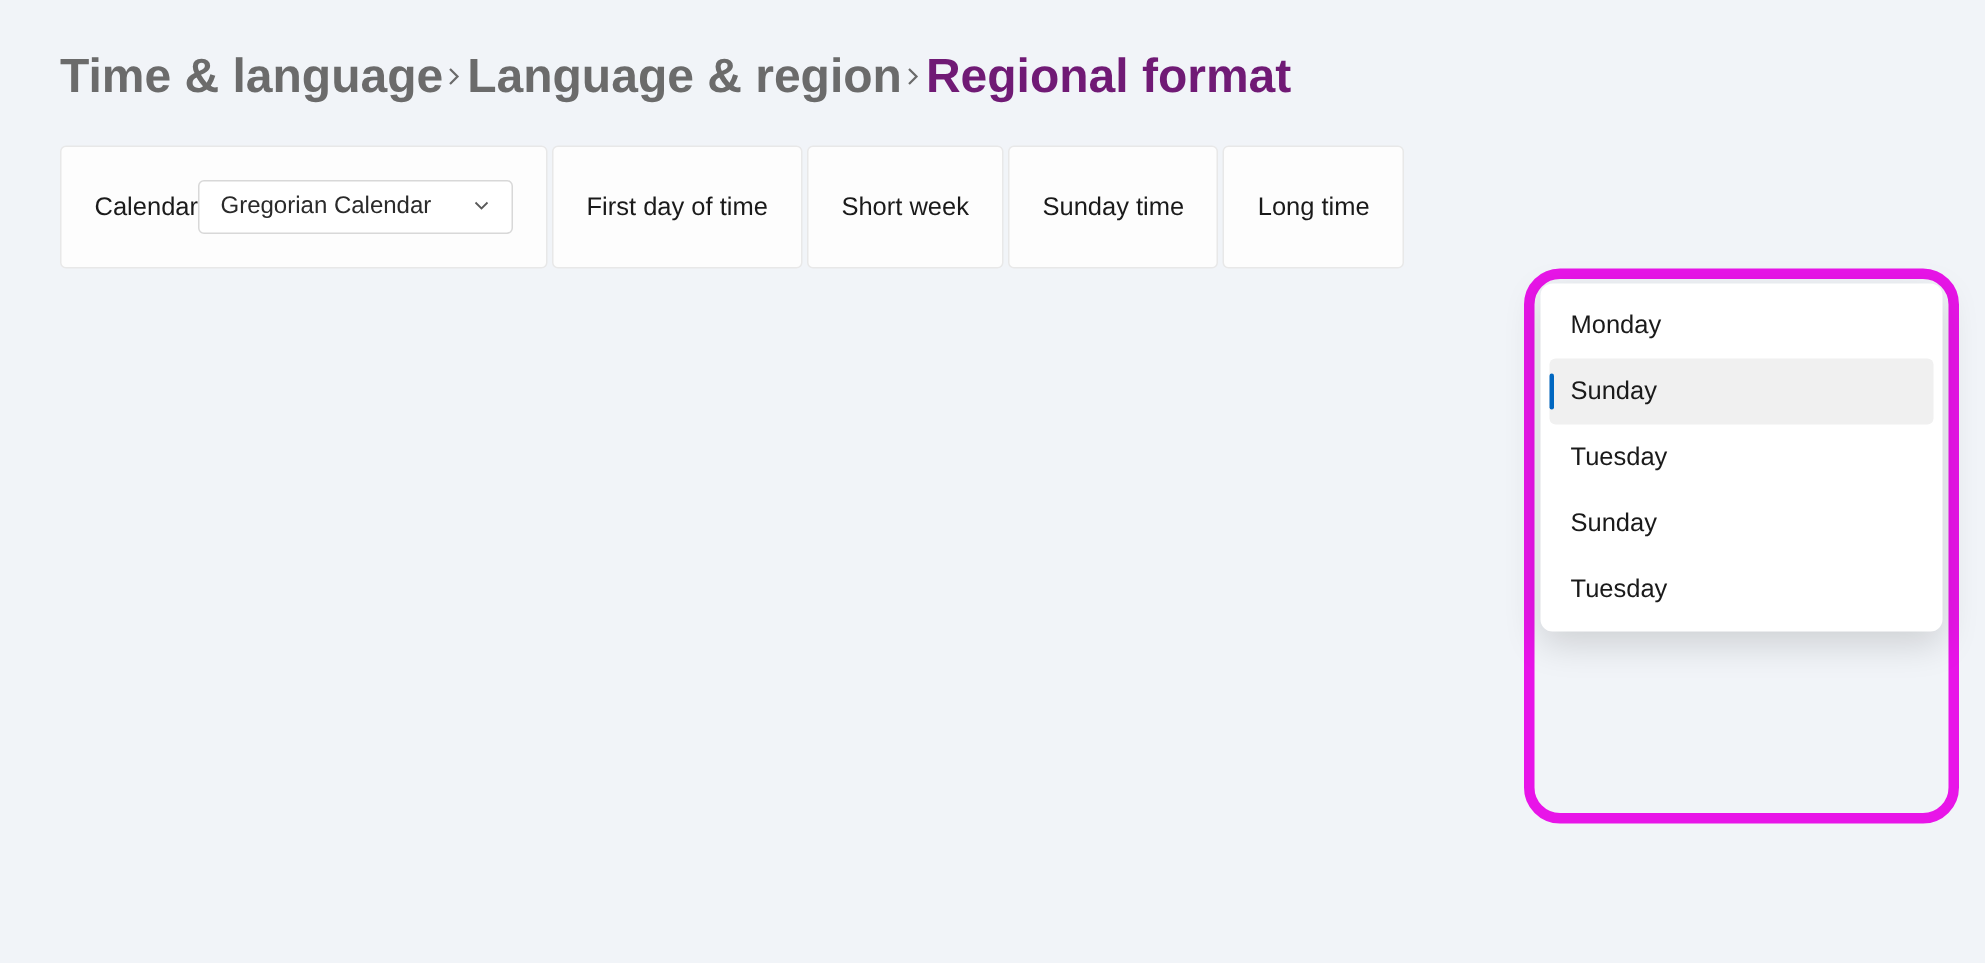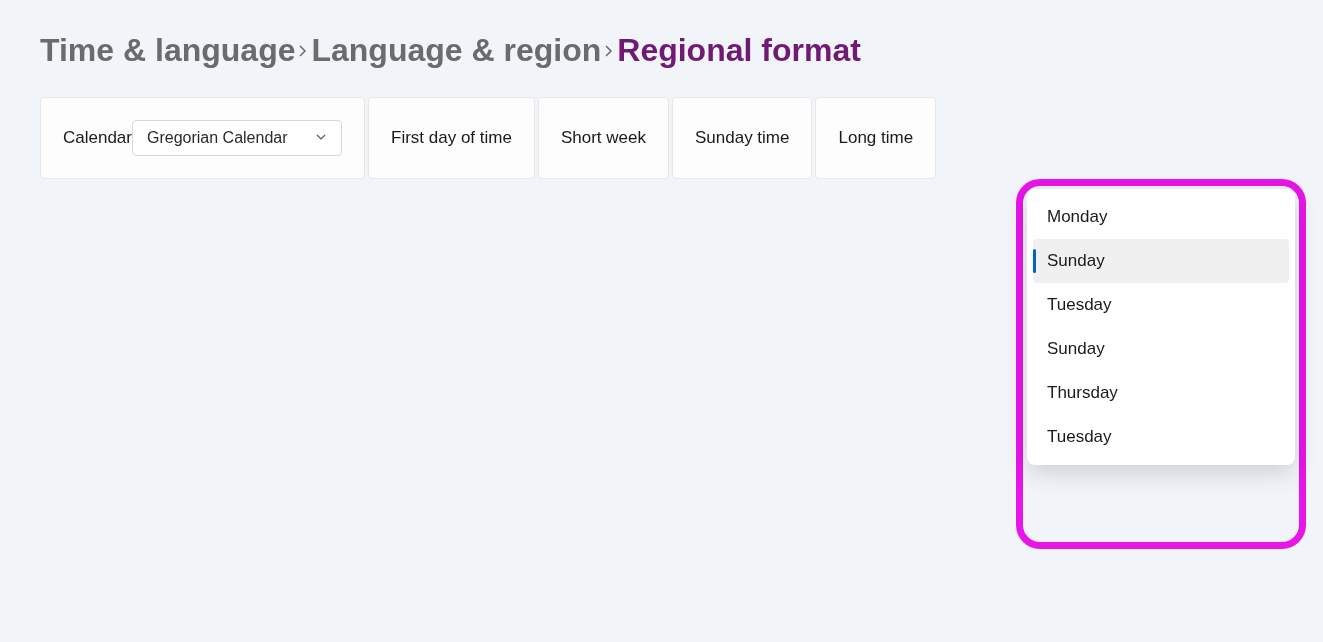"Thursday" div.dropdown-option { html: <div>Thursday</div> -> none }
